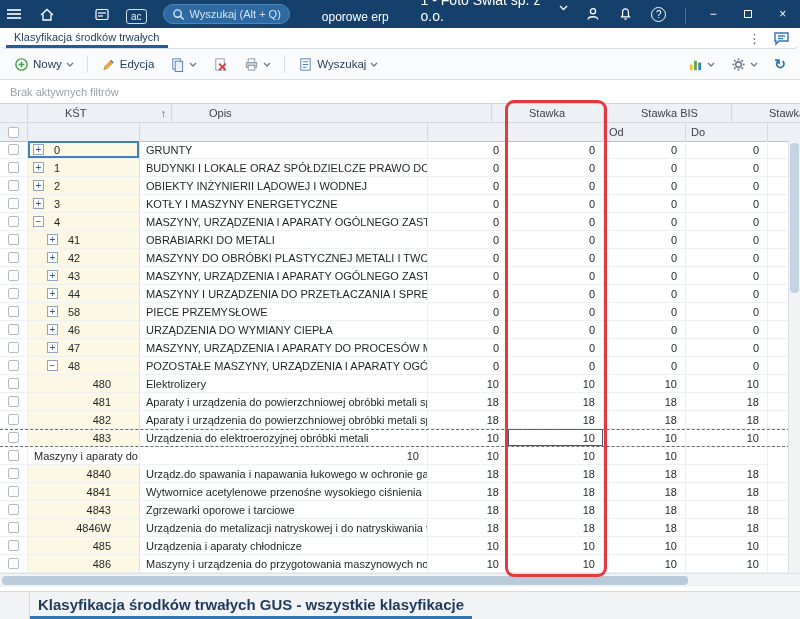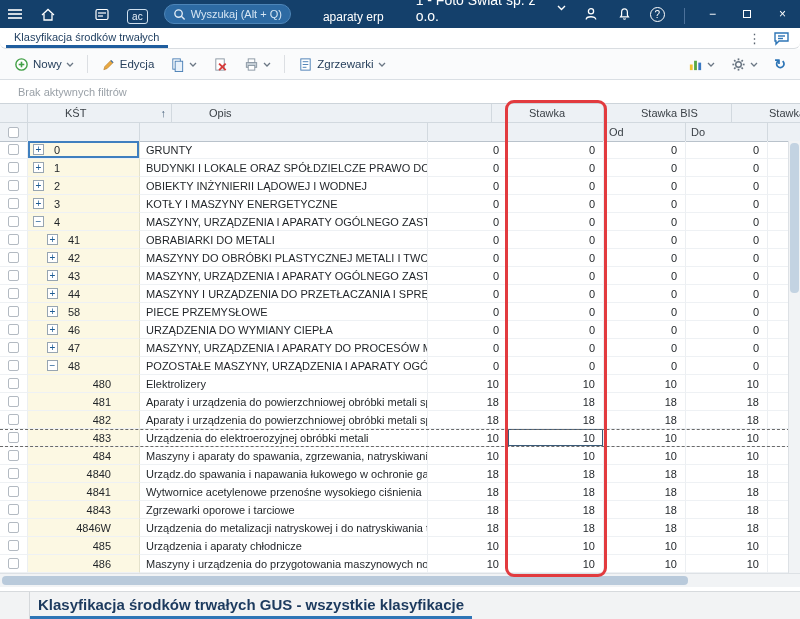"aparaty erp" div.brand { text: aparaty -> oporowe }
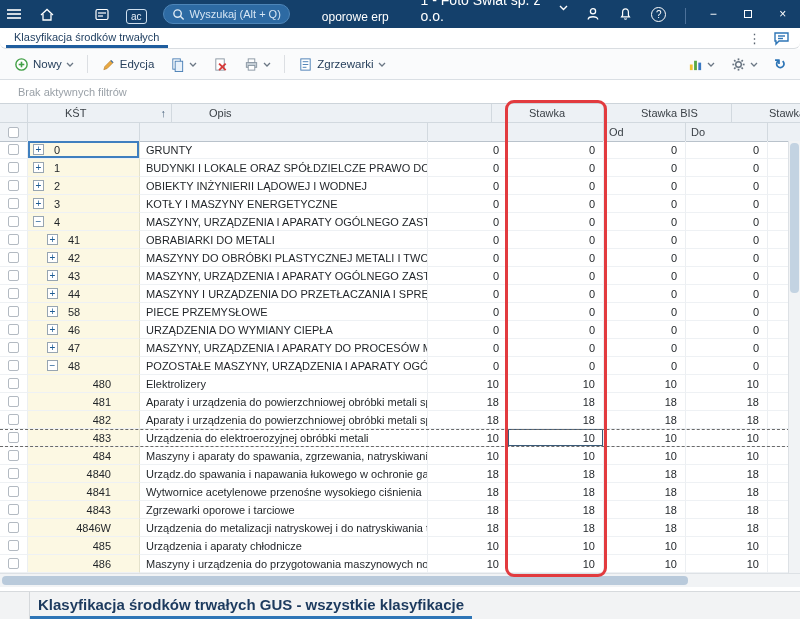"Zgrzewarki" span { text: Zgrzewarki -> Wyszukaj }
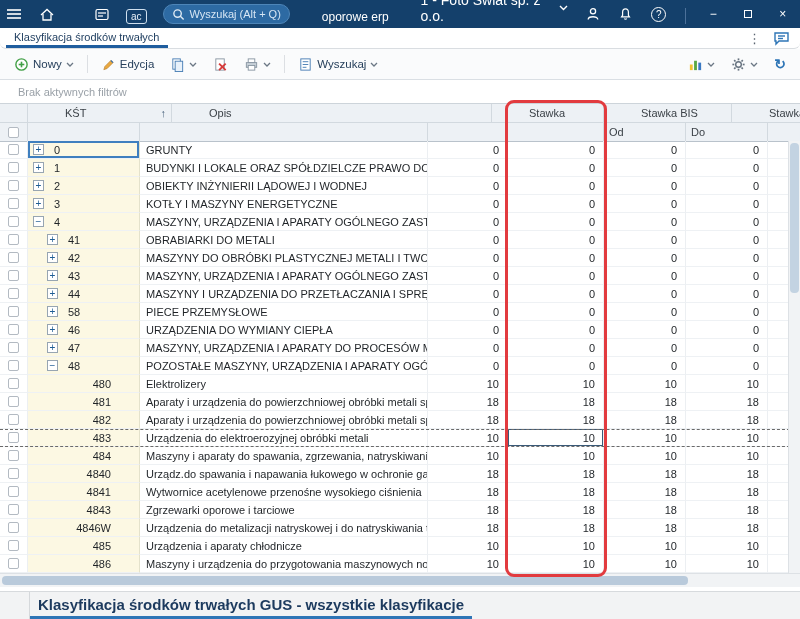"Brak aktywnych filtrów" .filterbar { padding: 0 18px -> 0 10px }
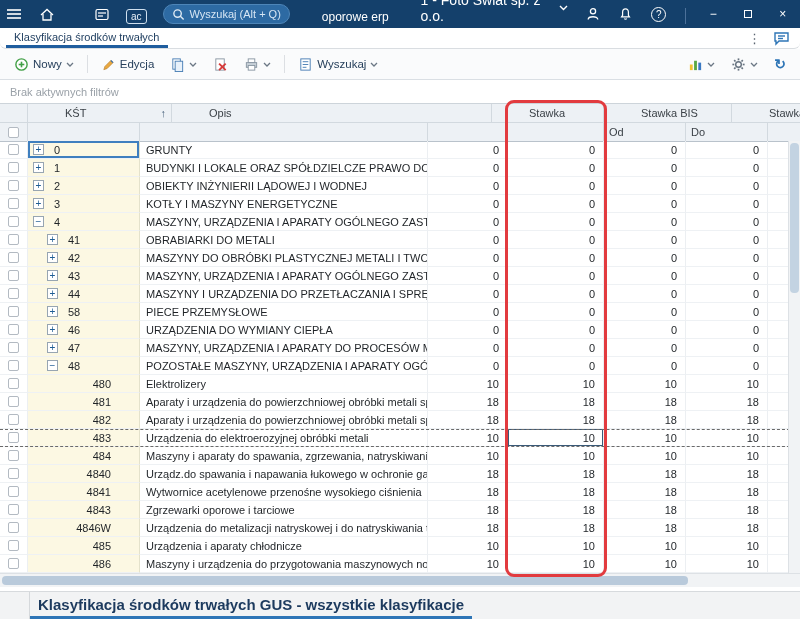"484" div.cell { html: <div> <span>484</span> </div> -> none }
